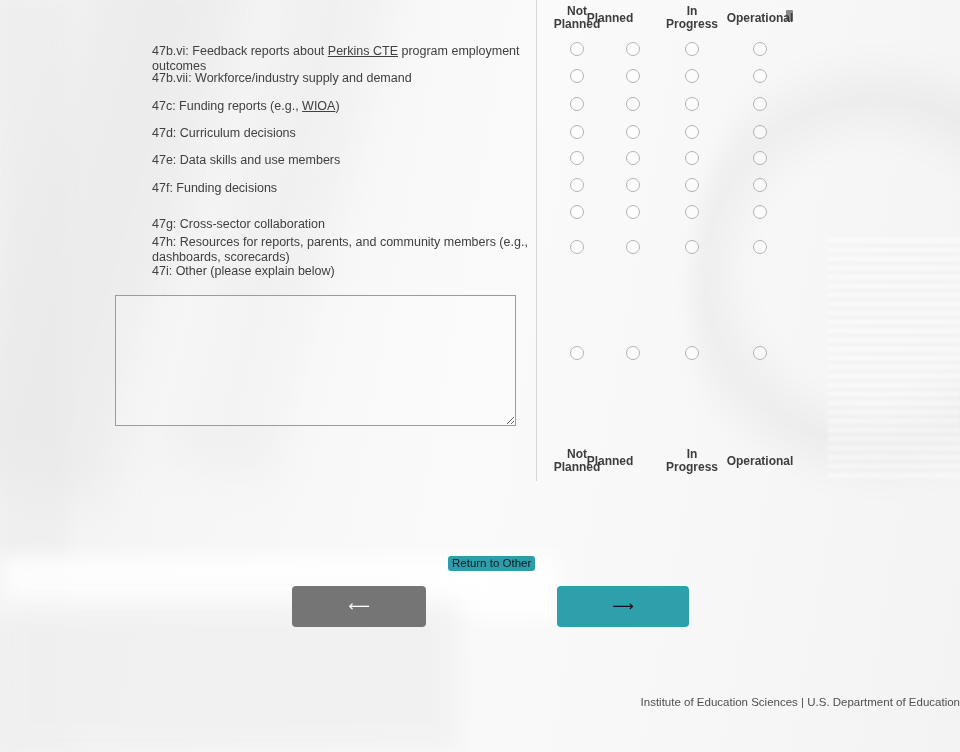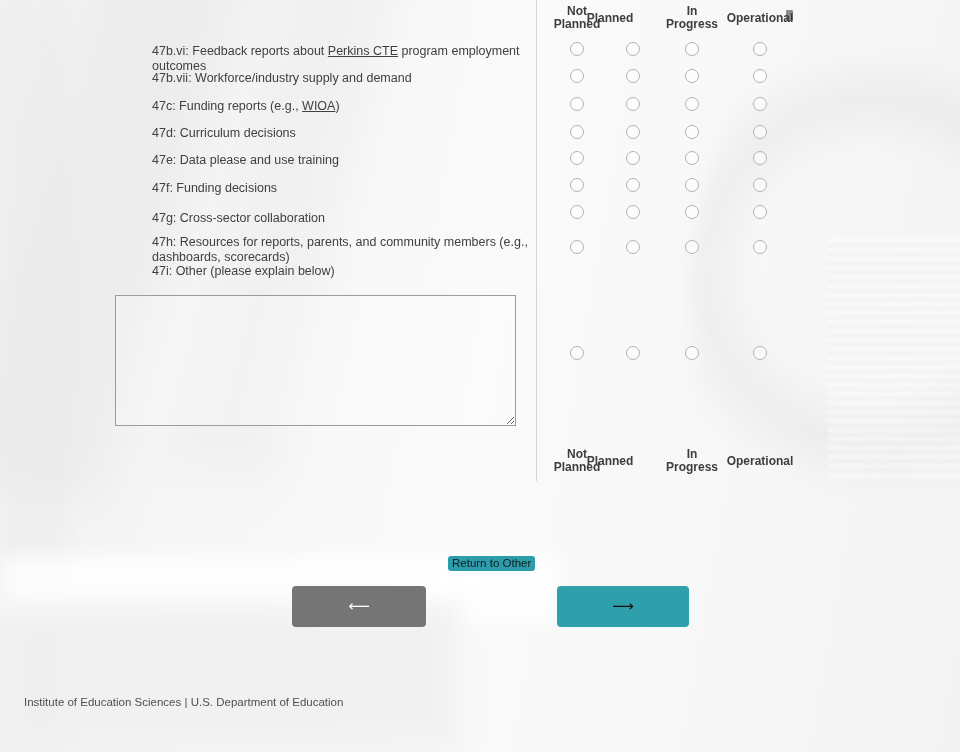"47e: Data please and use" span { text: please and use training -> skills and use members }
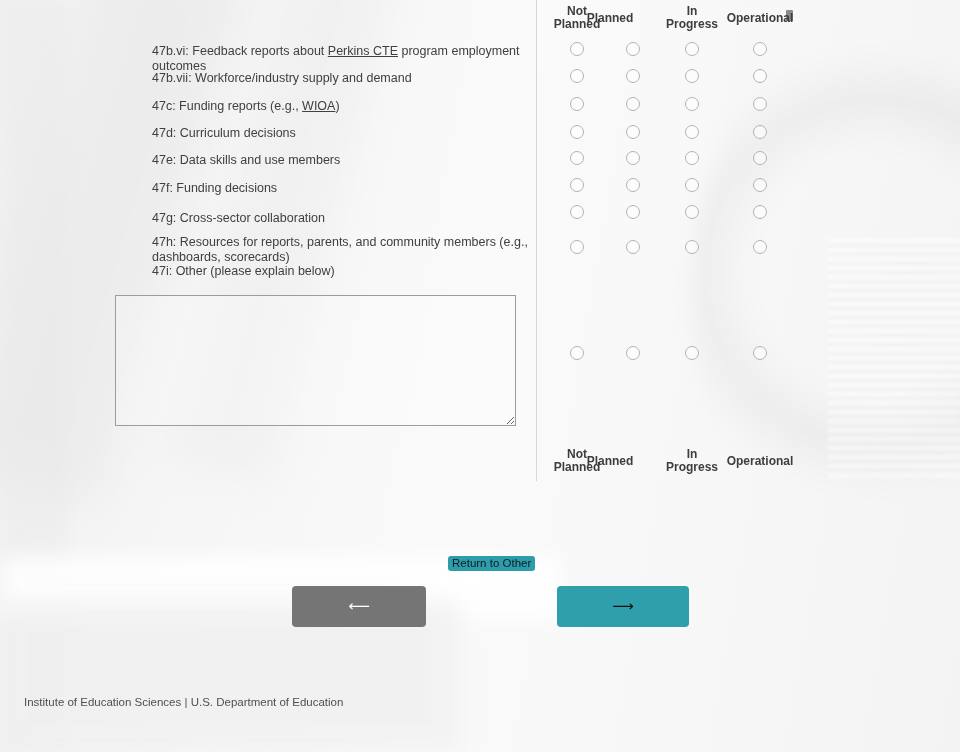"47g: Cross-sector collaboration" div.q-label { top: 211px -> 217px }
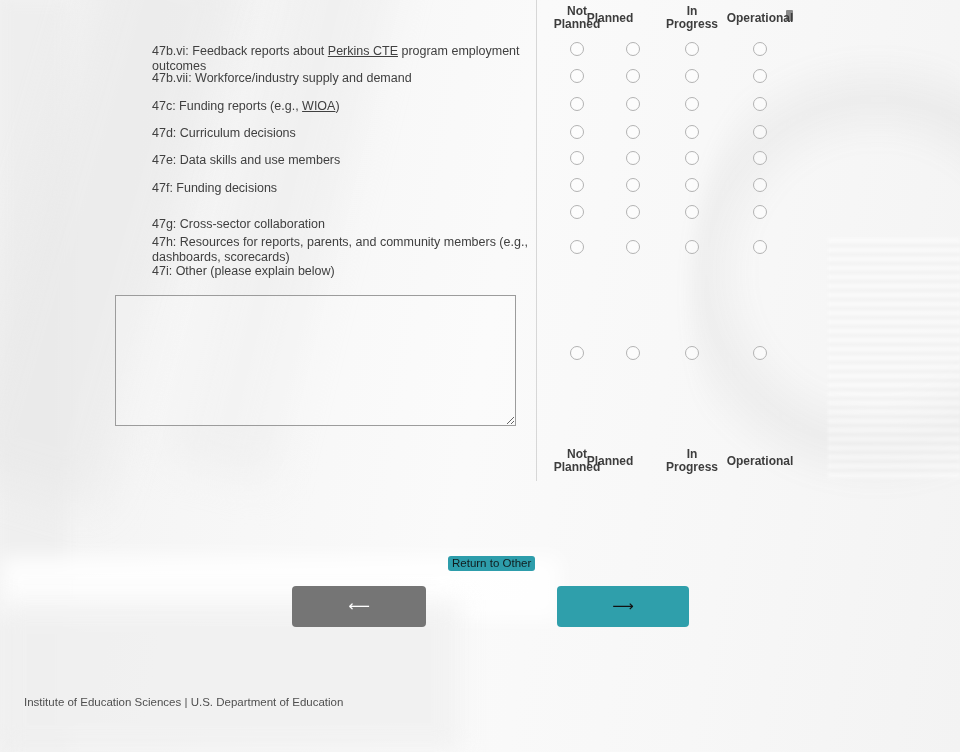"Institute of Education Sciences |" .footer { text-align: left -> right }
